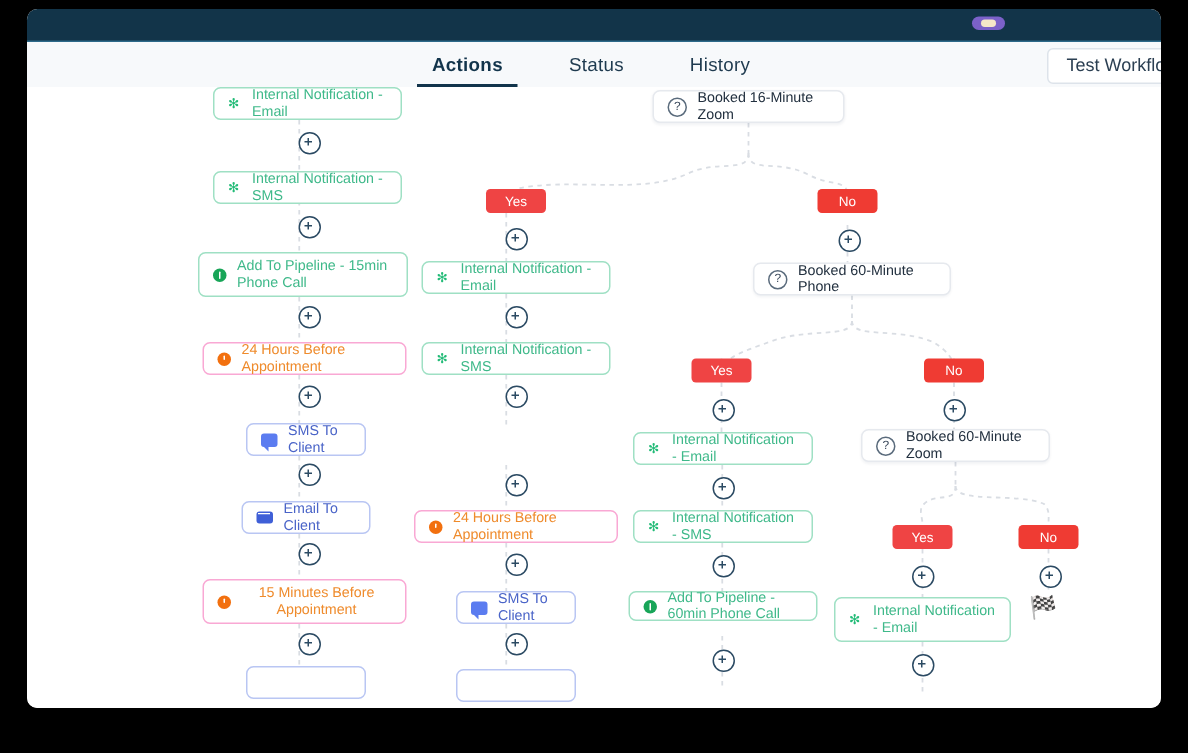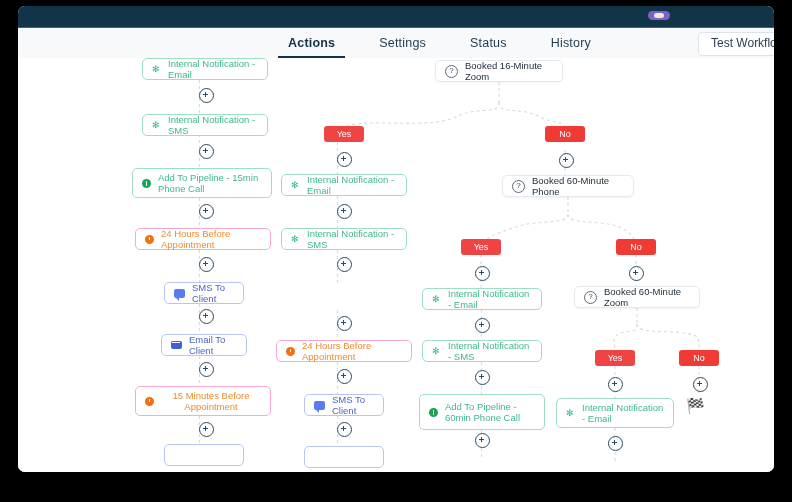"Settings" div.tab { html: <div>Settings</div> -> none }
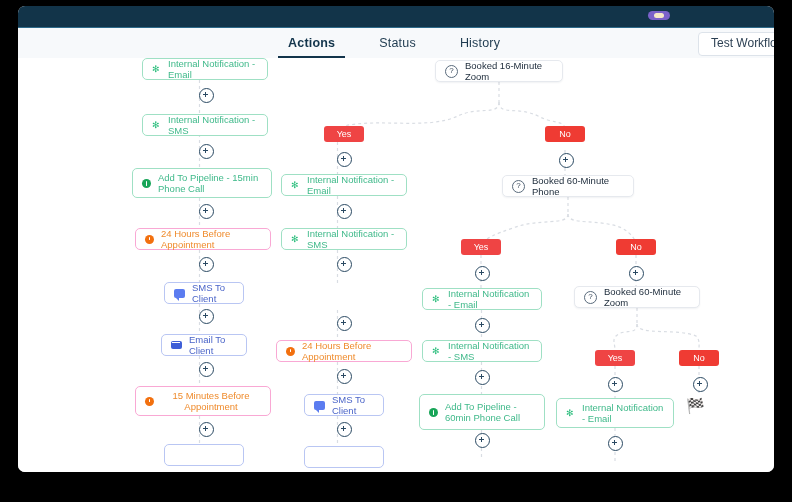"Add To Pipeline - 60min" div.node { height: 36px -> 20px }
